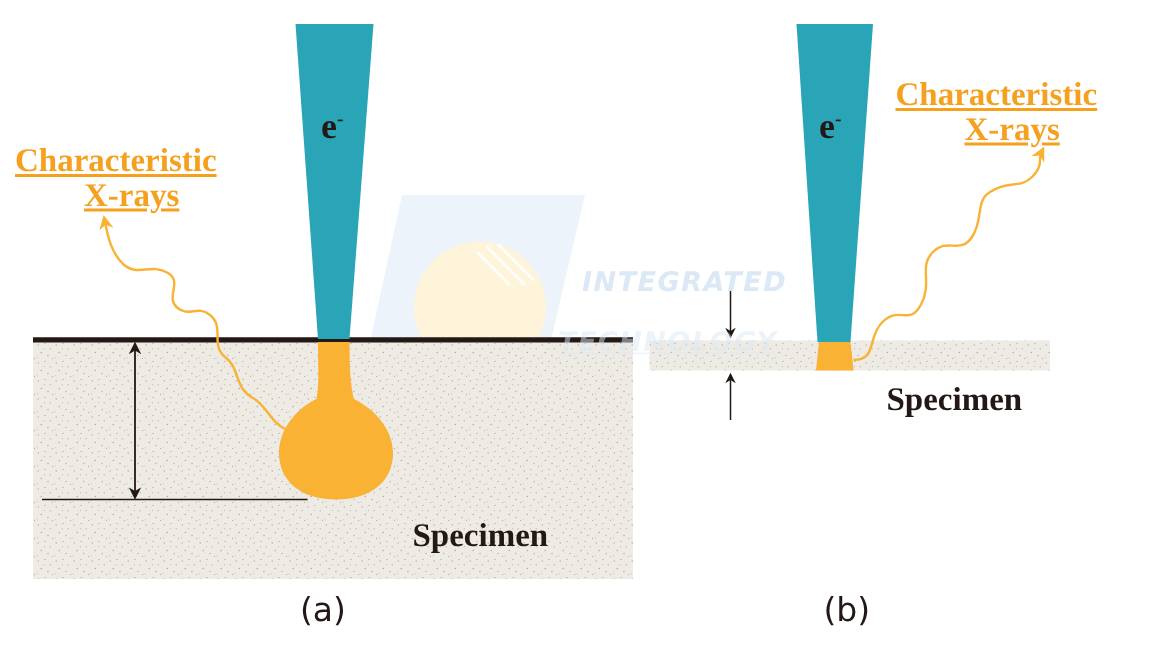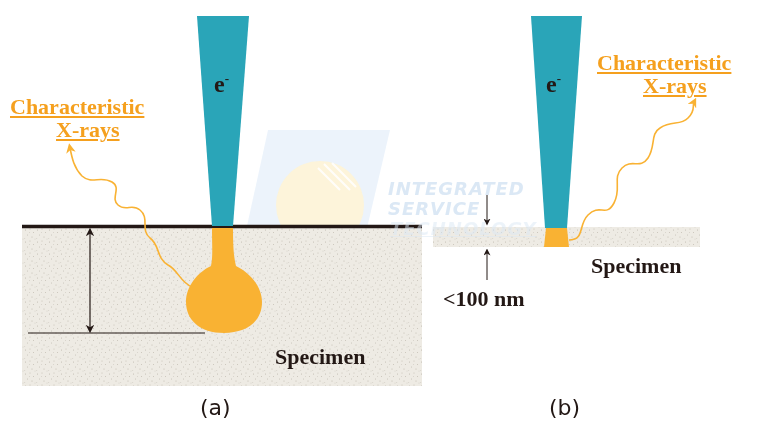"SERVICE" div.wm-text { html: <div>SERVICE</div> -> none }
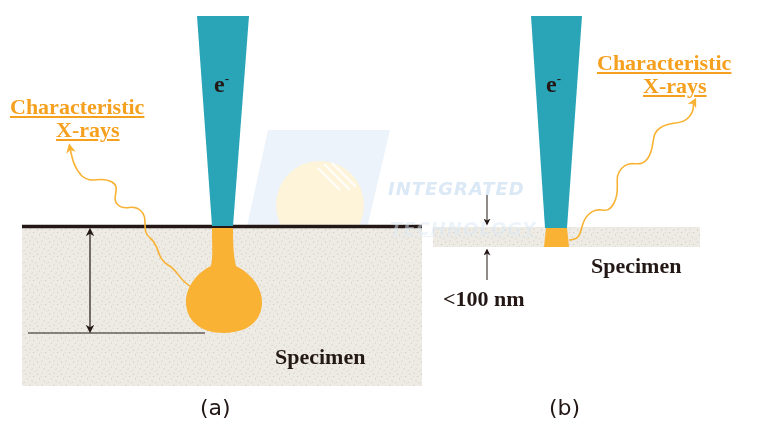"TECHNOLOGY" div.wm-text { left: 390px -> 372px }
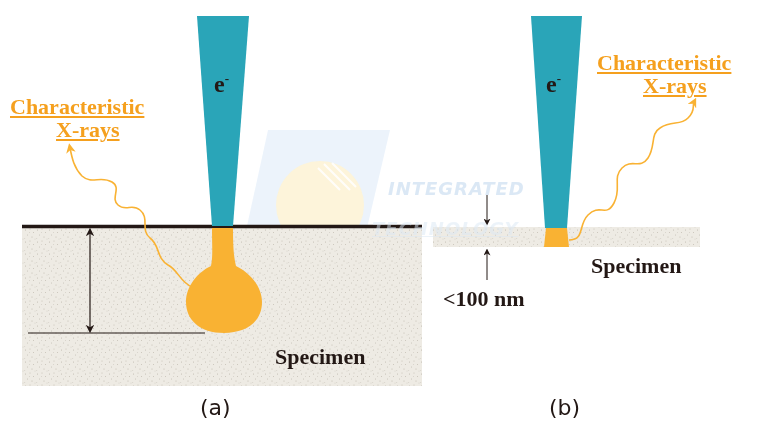"<100 nm" div.lbl { html: <div>&lt;100 nm</div> -> none }
